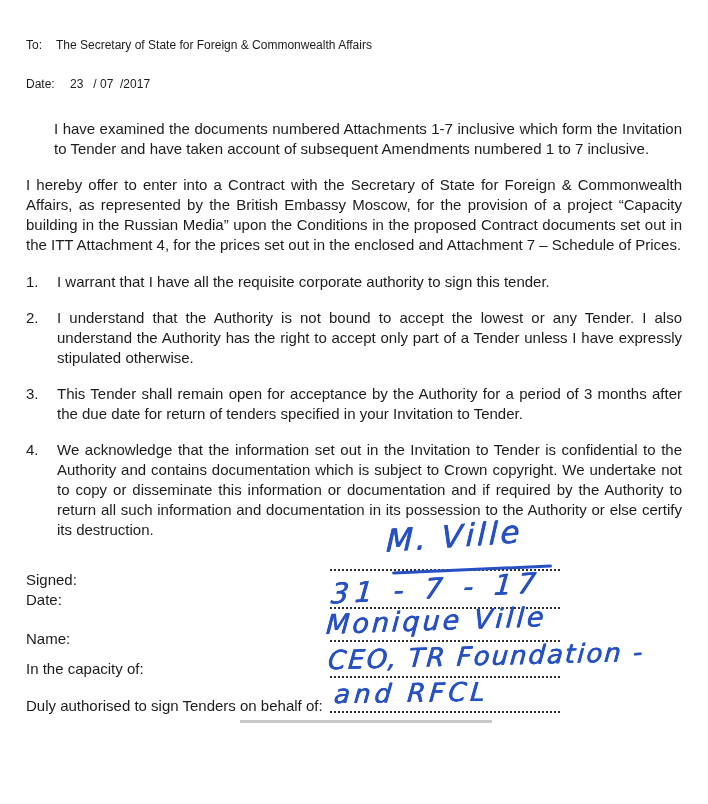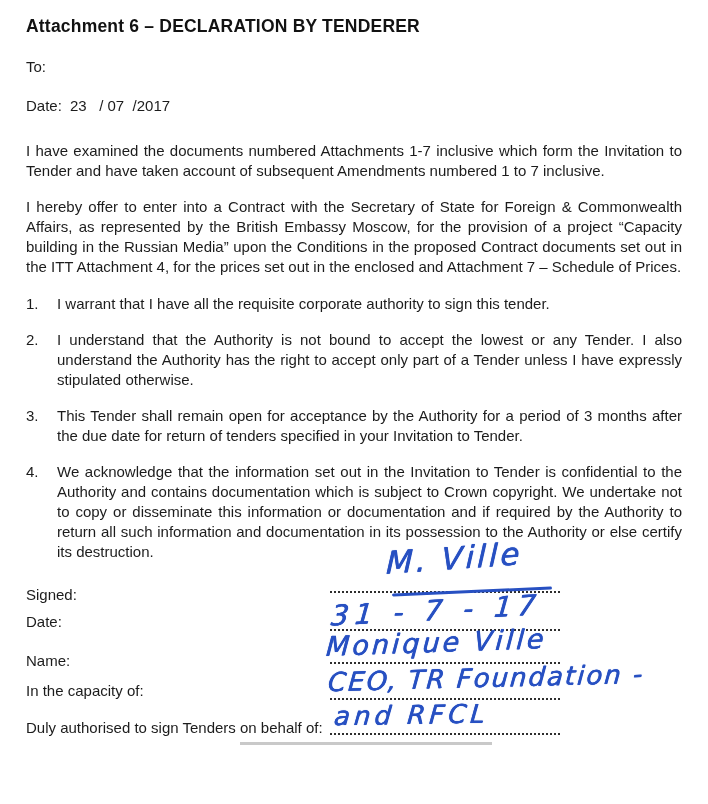"Attachment 6 – DECLARATION BY" h1.doc-title { html: <h1>Attachment 6 – DECLARATION BY TENDERER</h1> -> none }
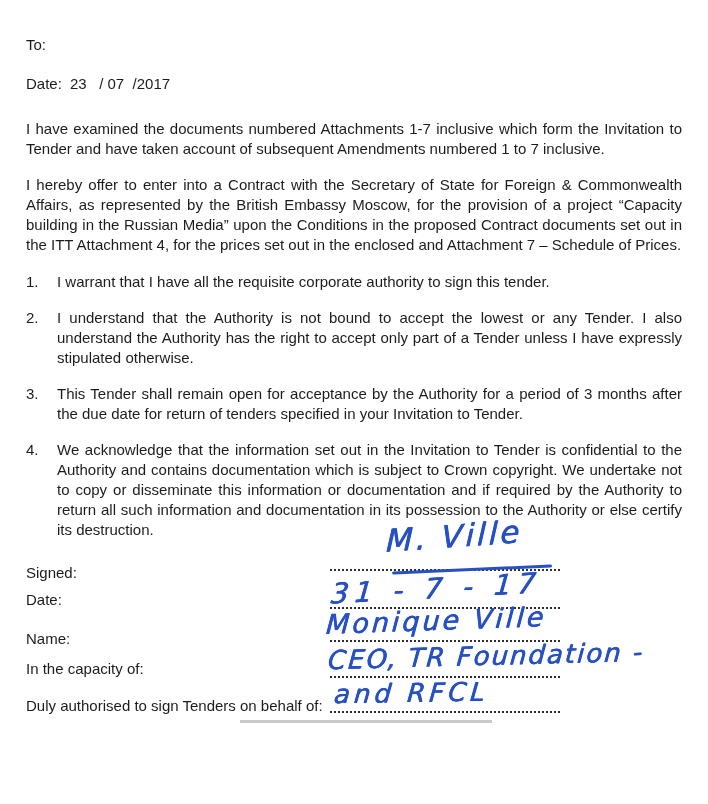"To:" .addr-row { font-size: 15px -> 12px }
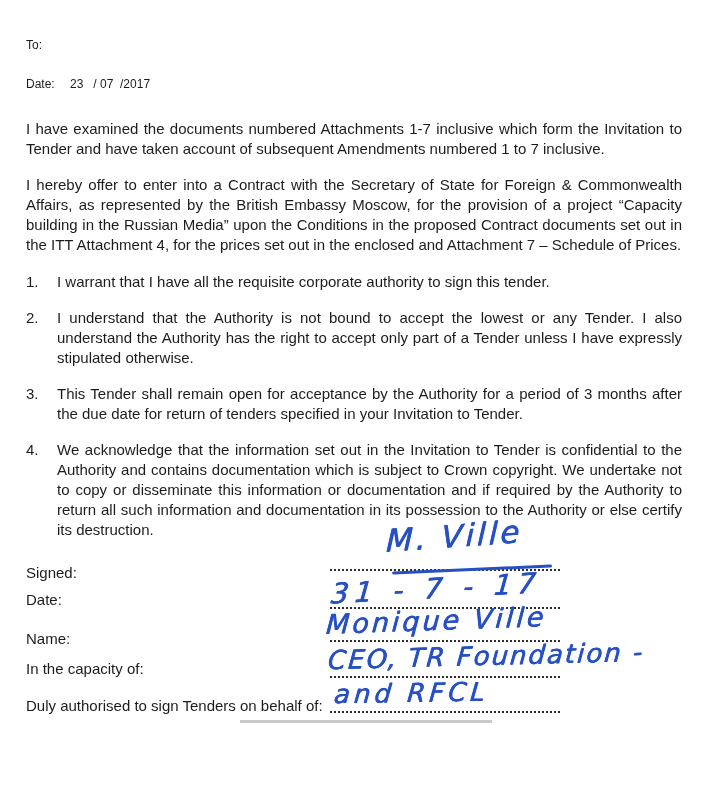"The Secretary of State for" span.addr-value { html: none -> <span>The Secretary of State for Foreign &amp; Commonwealth Affairs</span> }
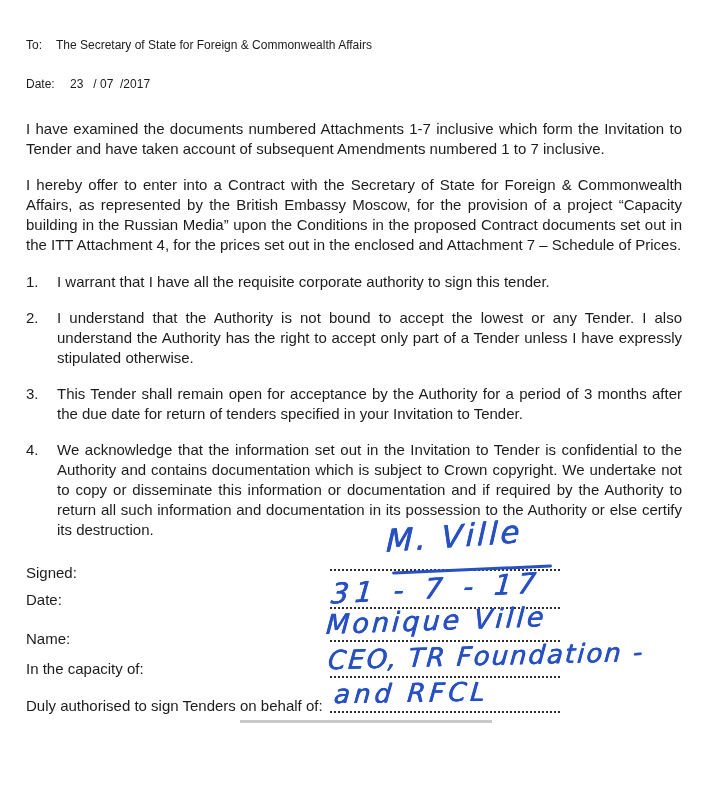"I have examined the documents" .para.first { margin-left: none -> 28px }
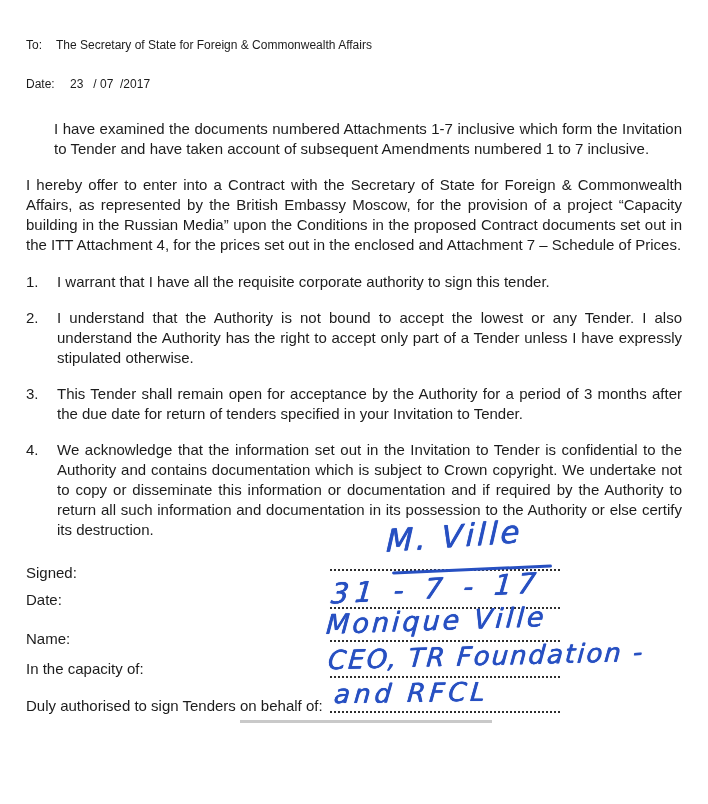"Signed:" div.sig-row { top: 11px -> 18px }
